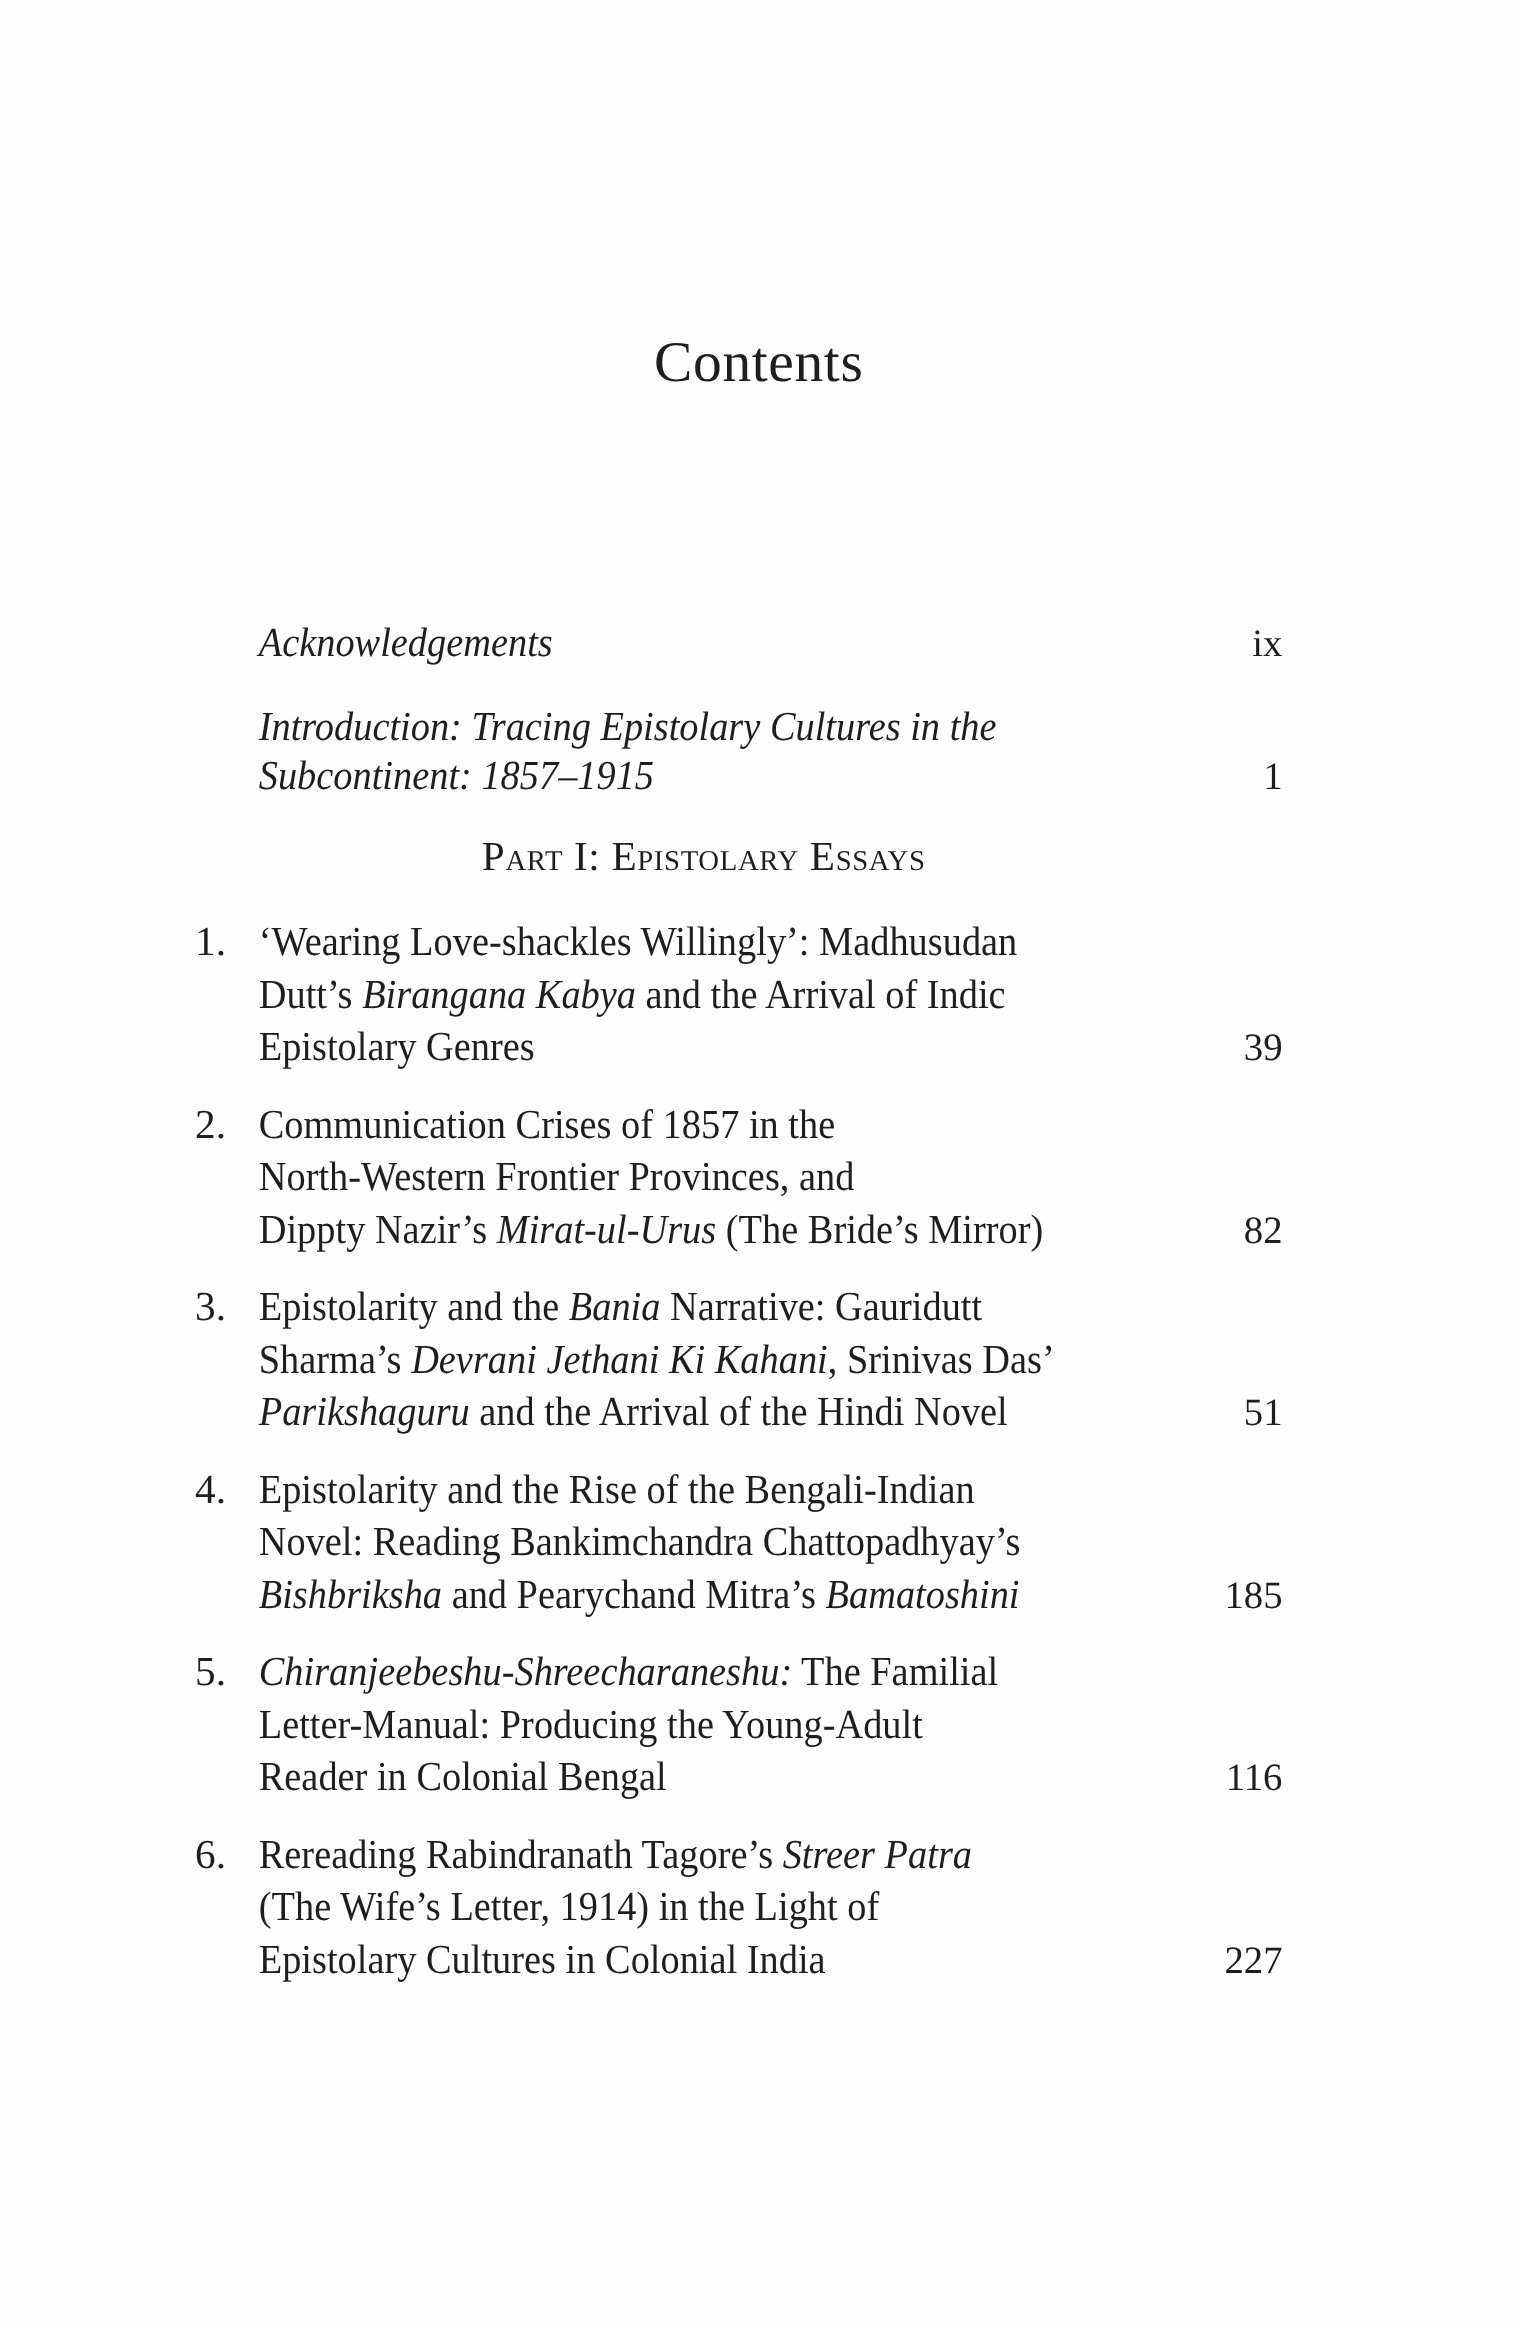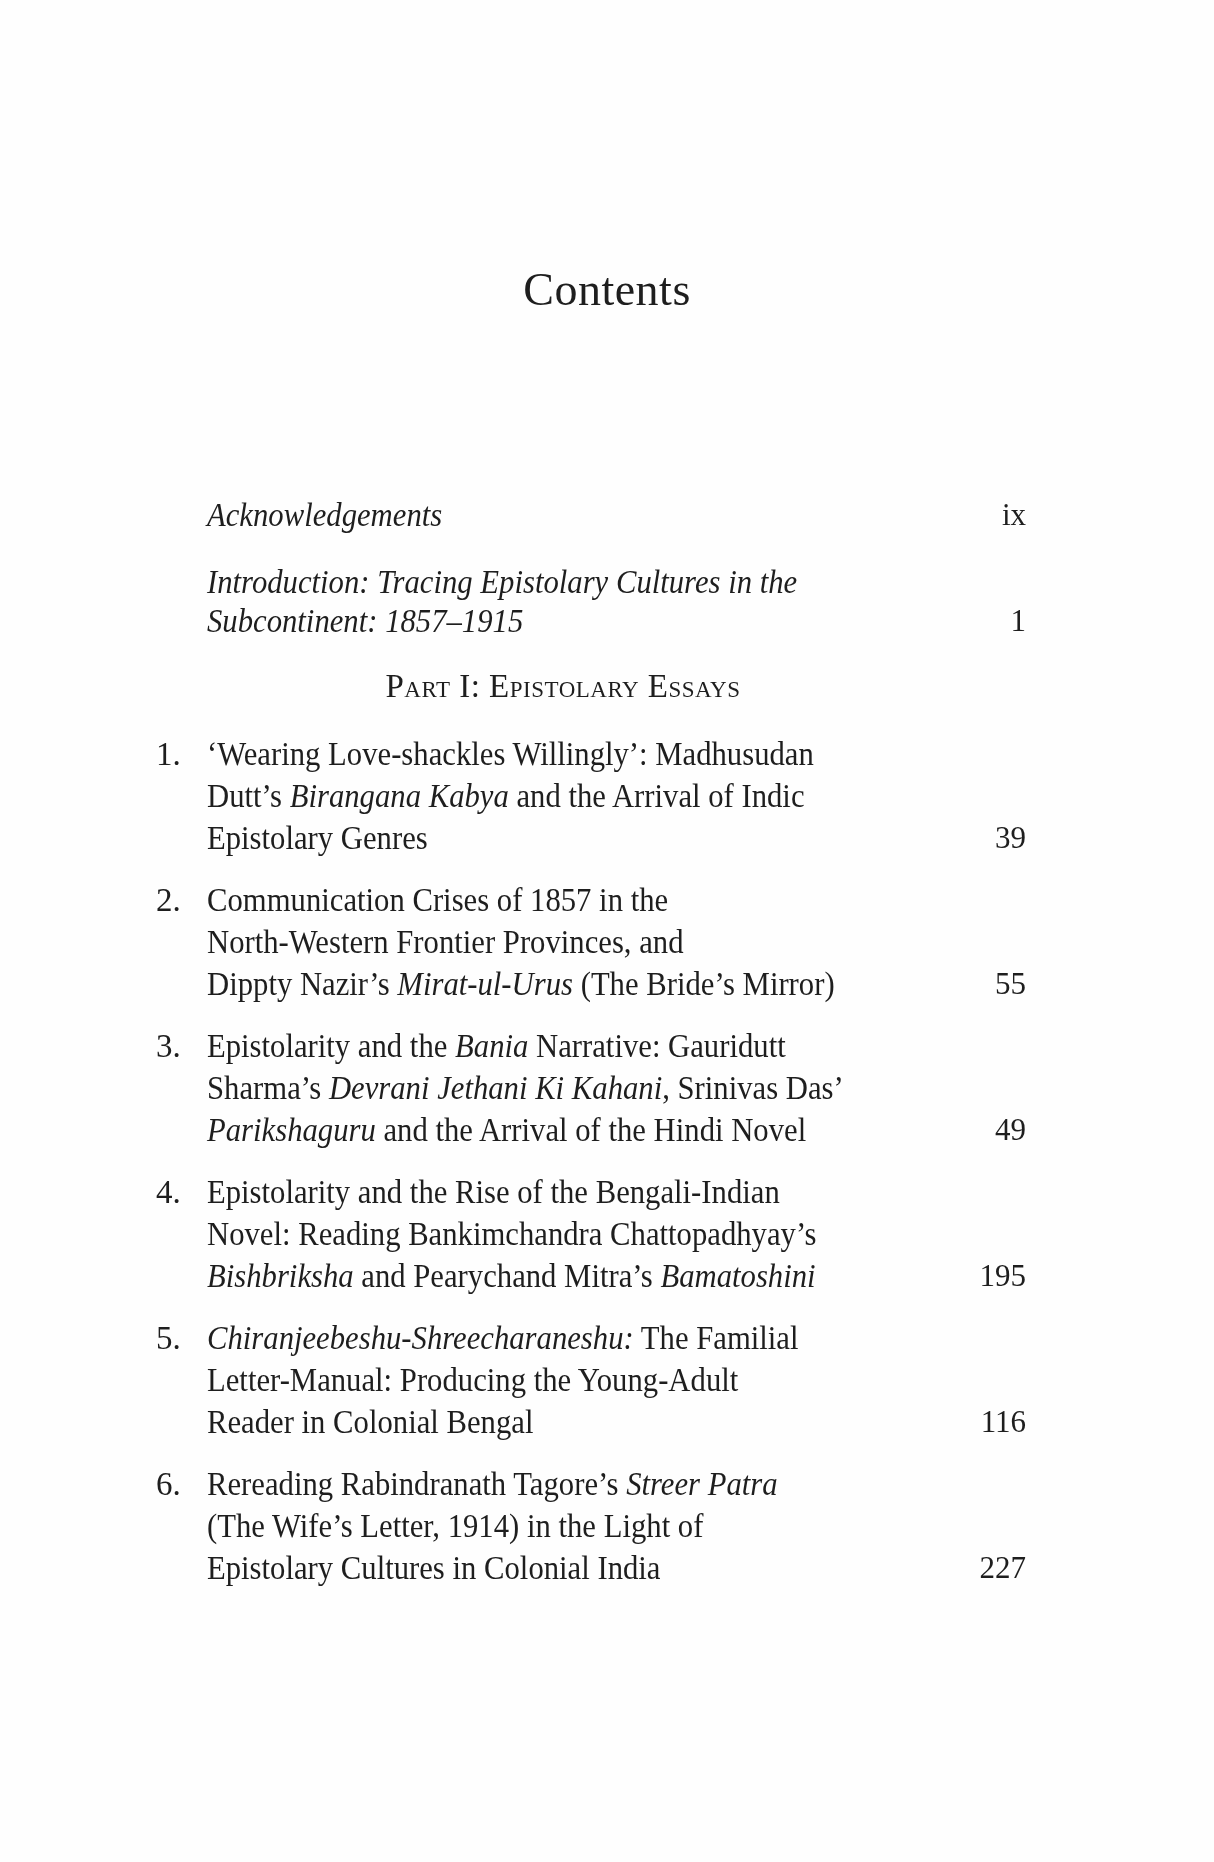"55" div.page-no { text: 55 -> 82 }
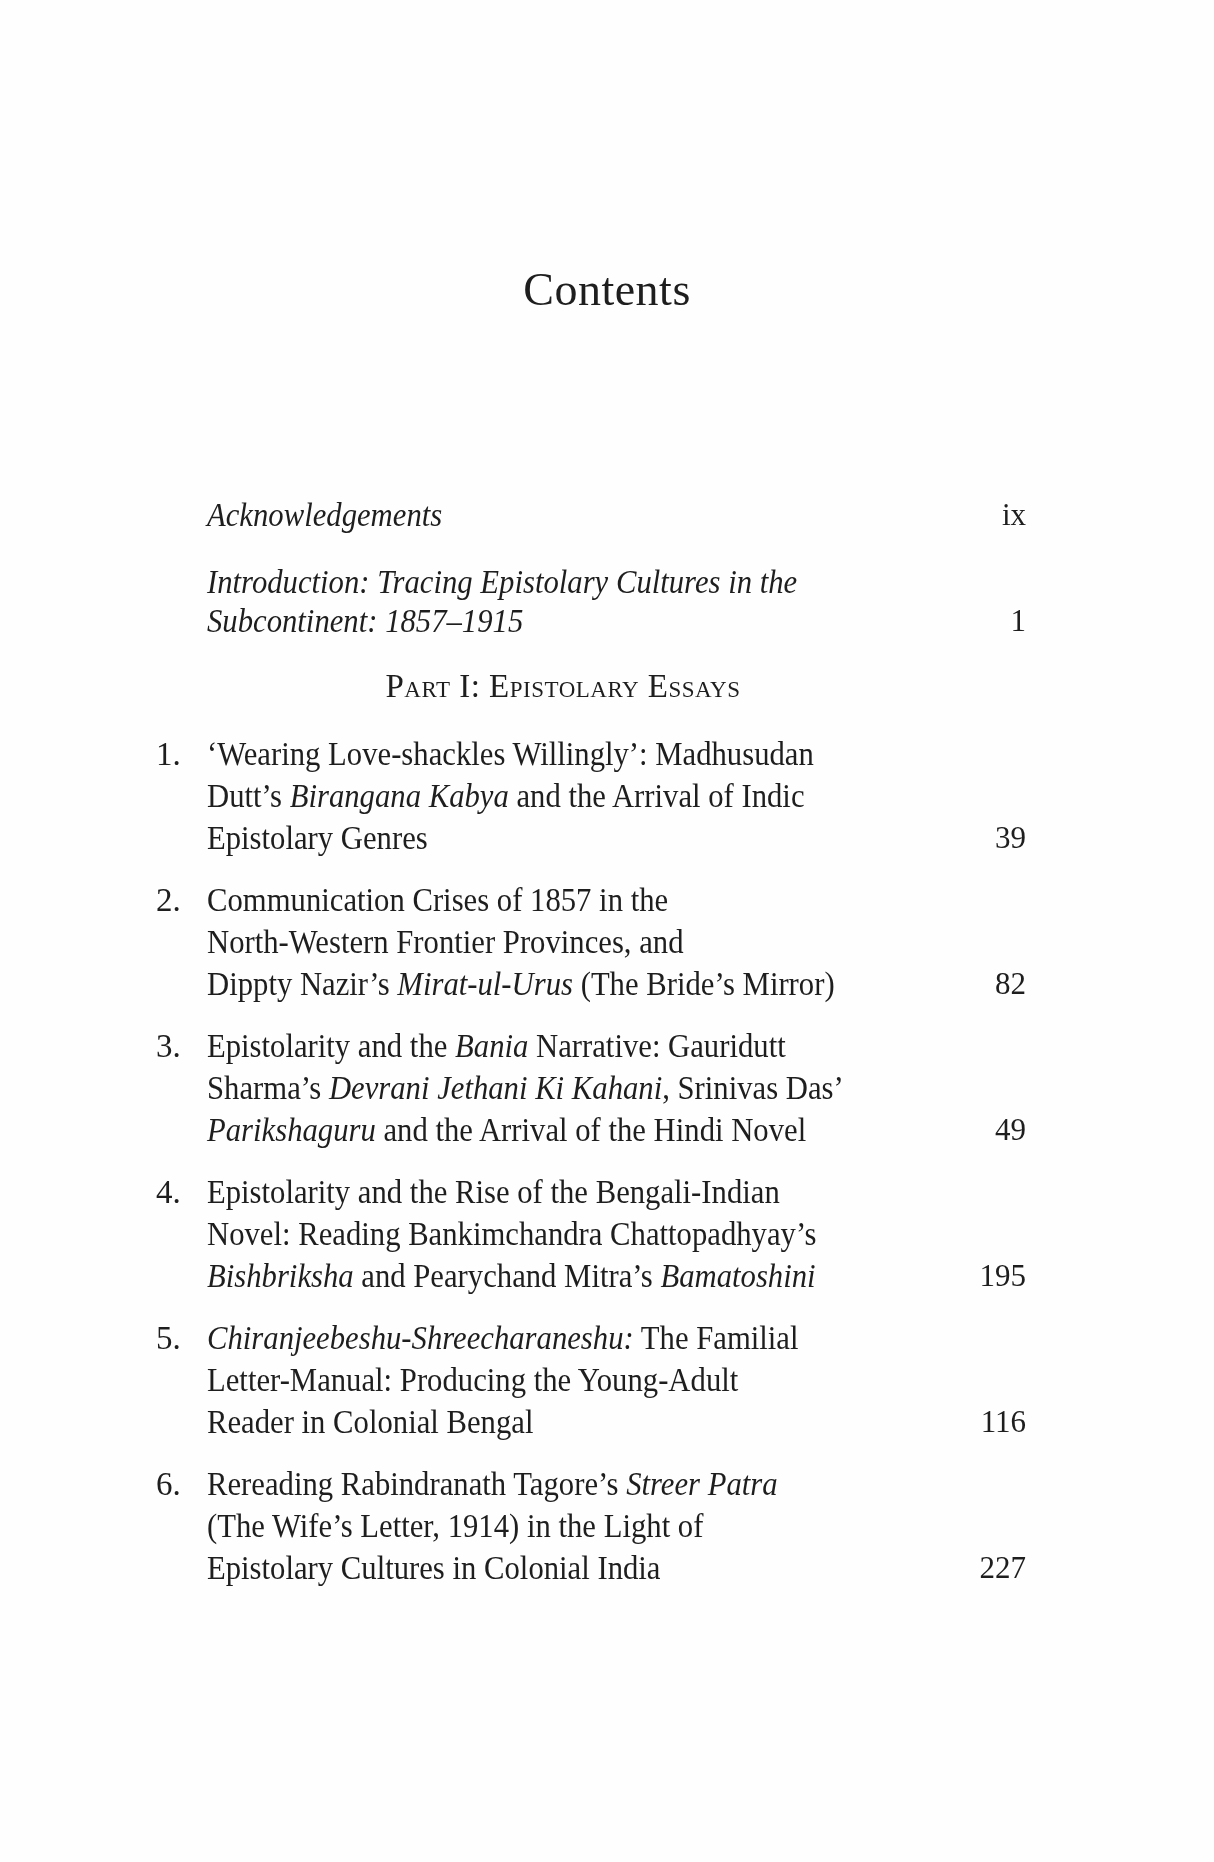"49" div.page-no { text: 49 -> 51 }
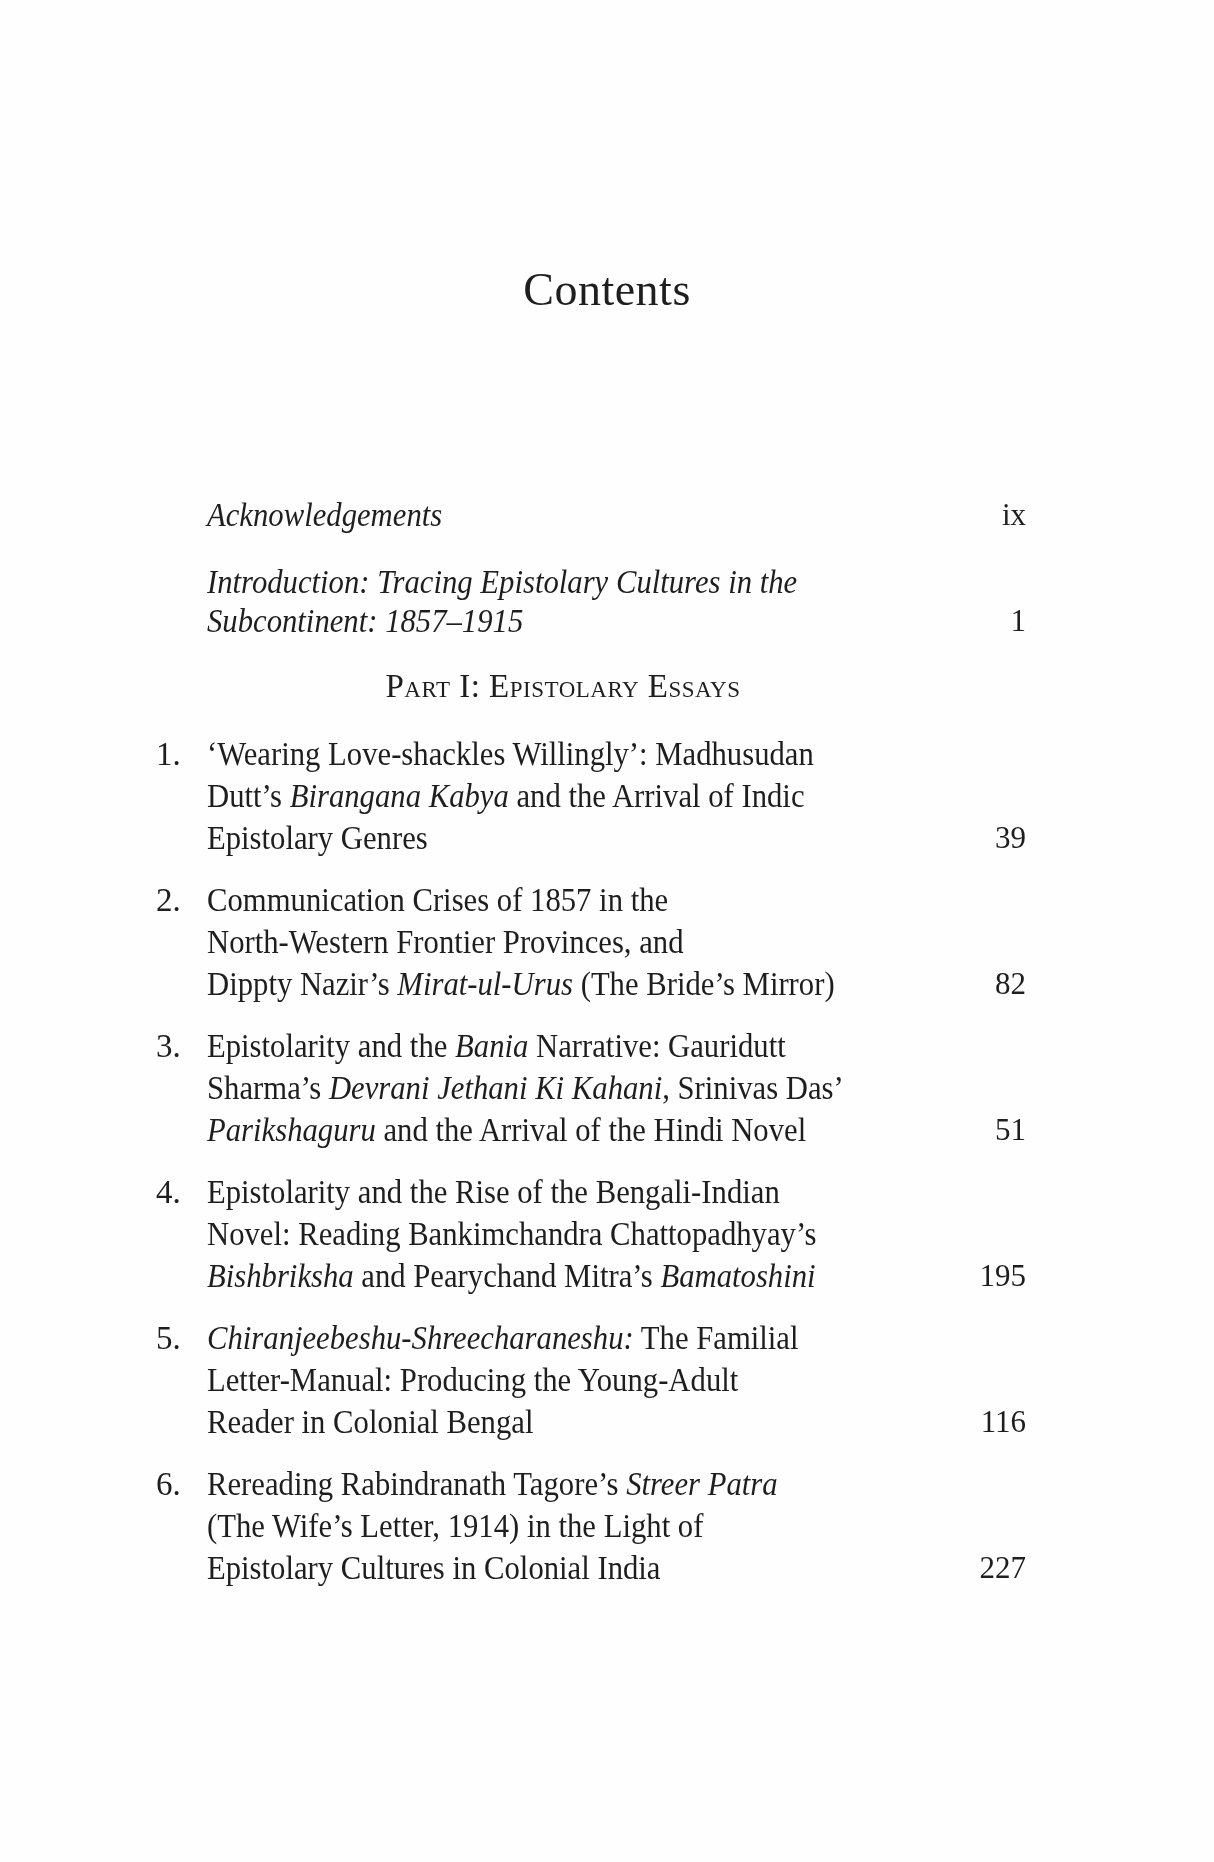"195" div.page-no { text: 195 -> 185 }
